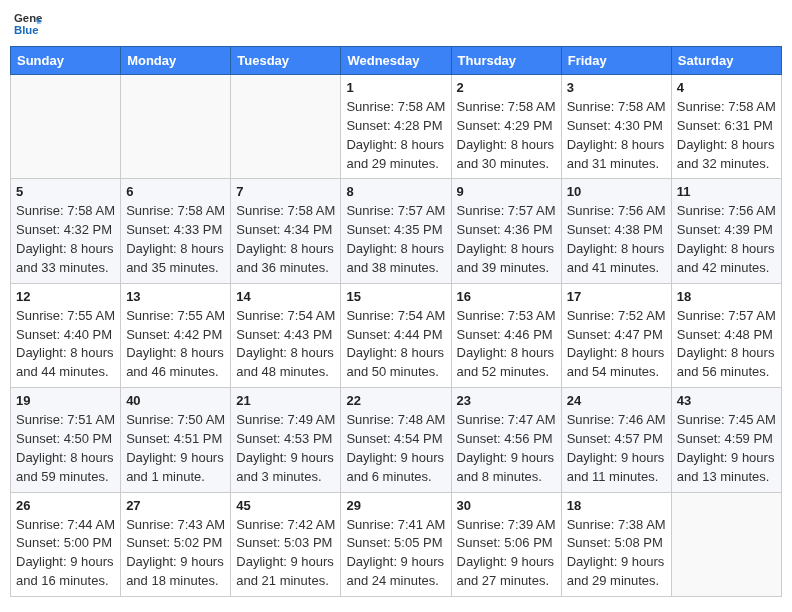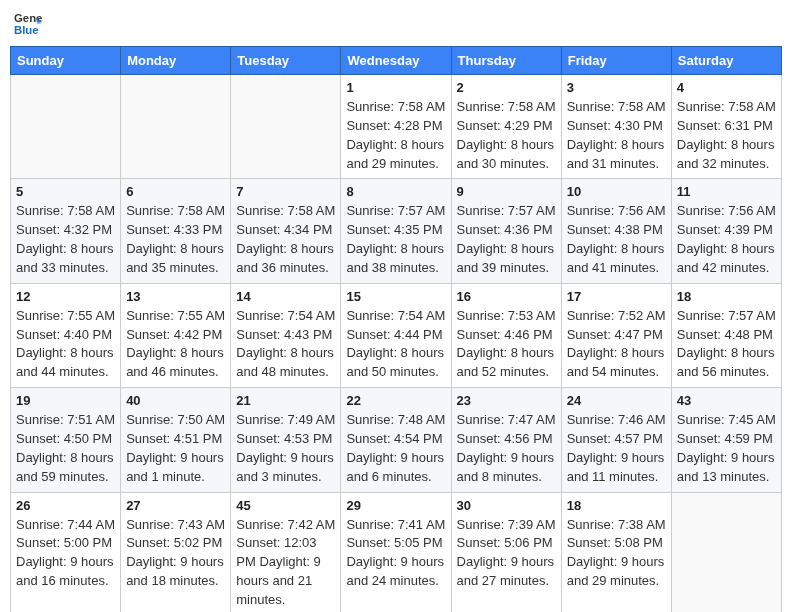"Sunrise: 7:42 AM Sunset: 12:03" div.day-info { text: 12:03 -> 5:03 }
